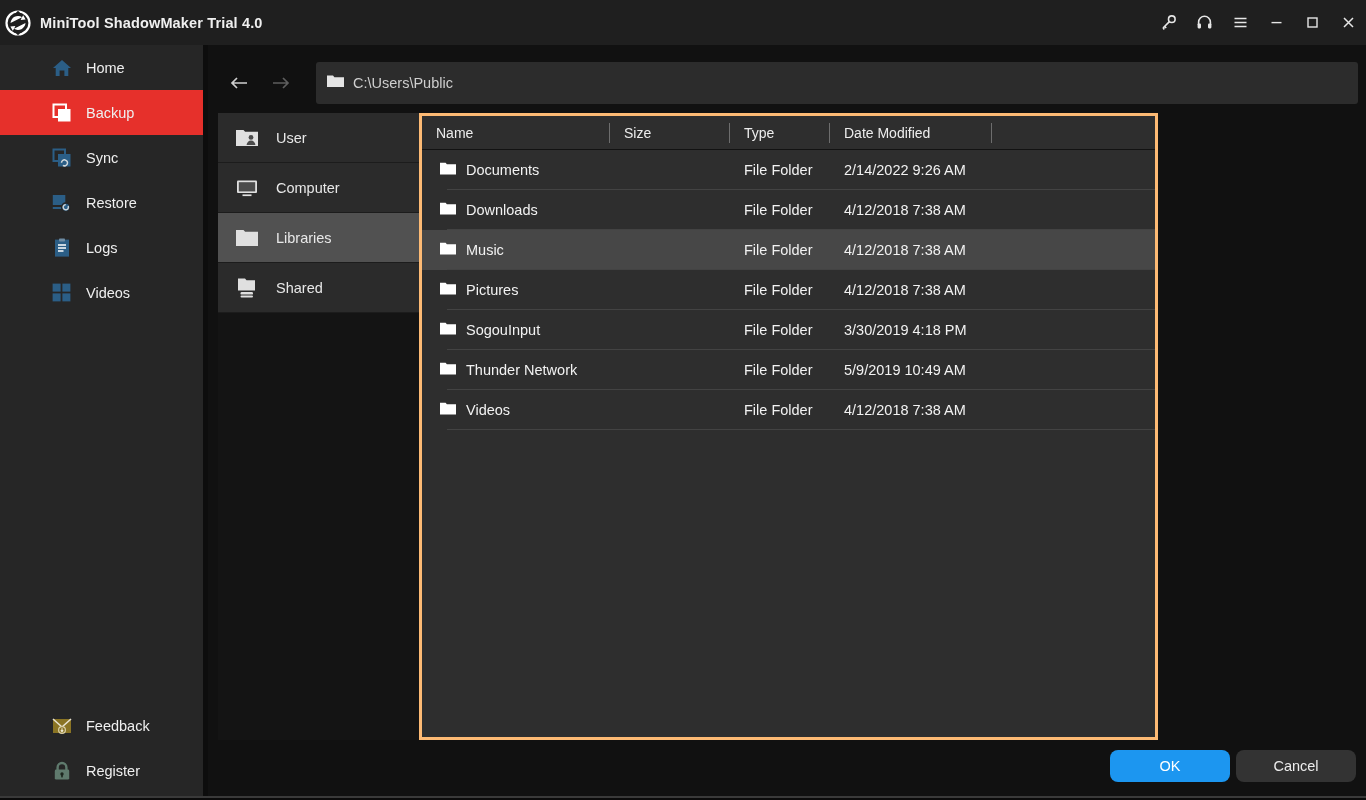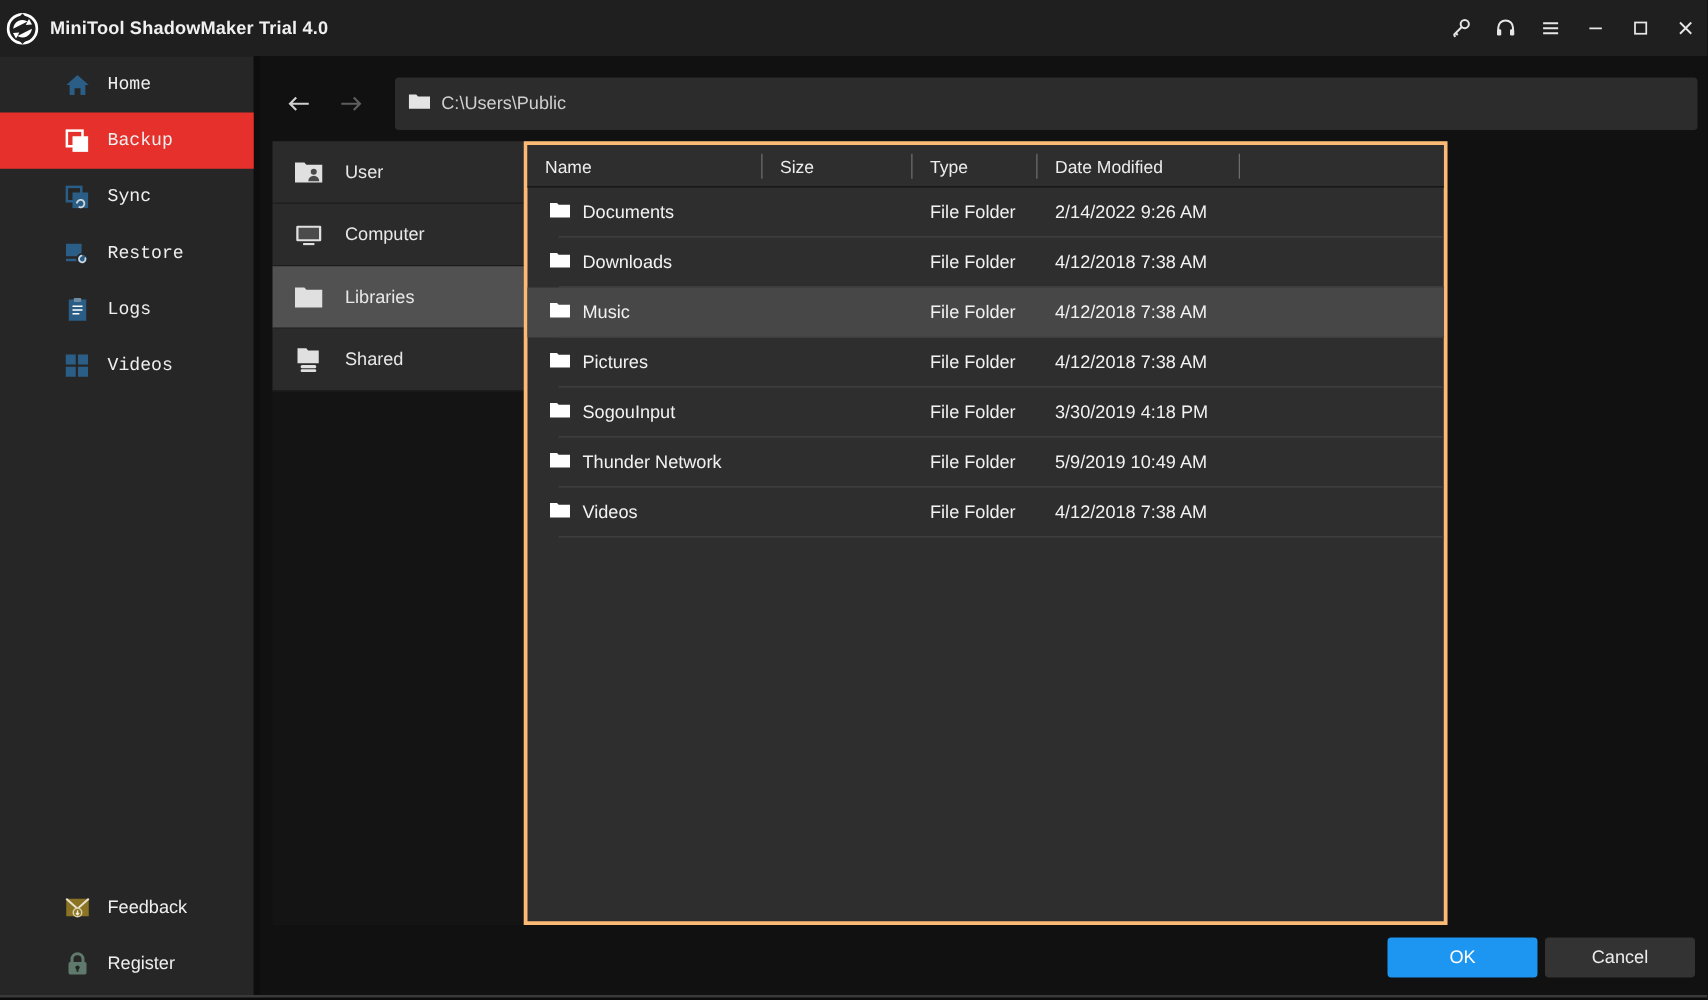"Home" .nav-top { font-family: Liberation Mono, monospace -> none }
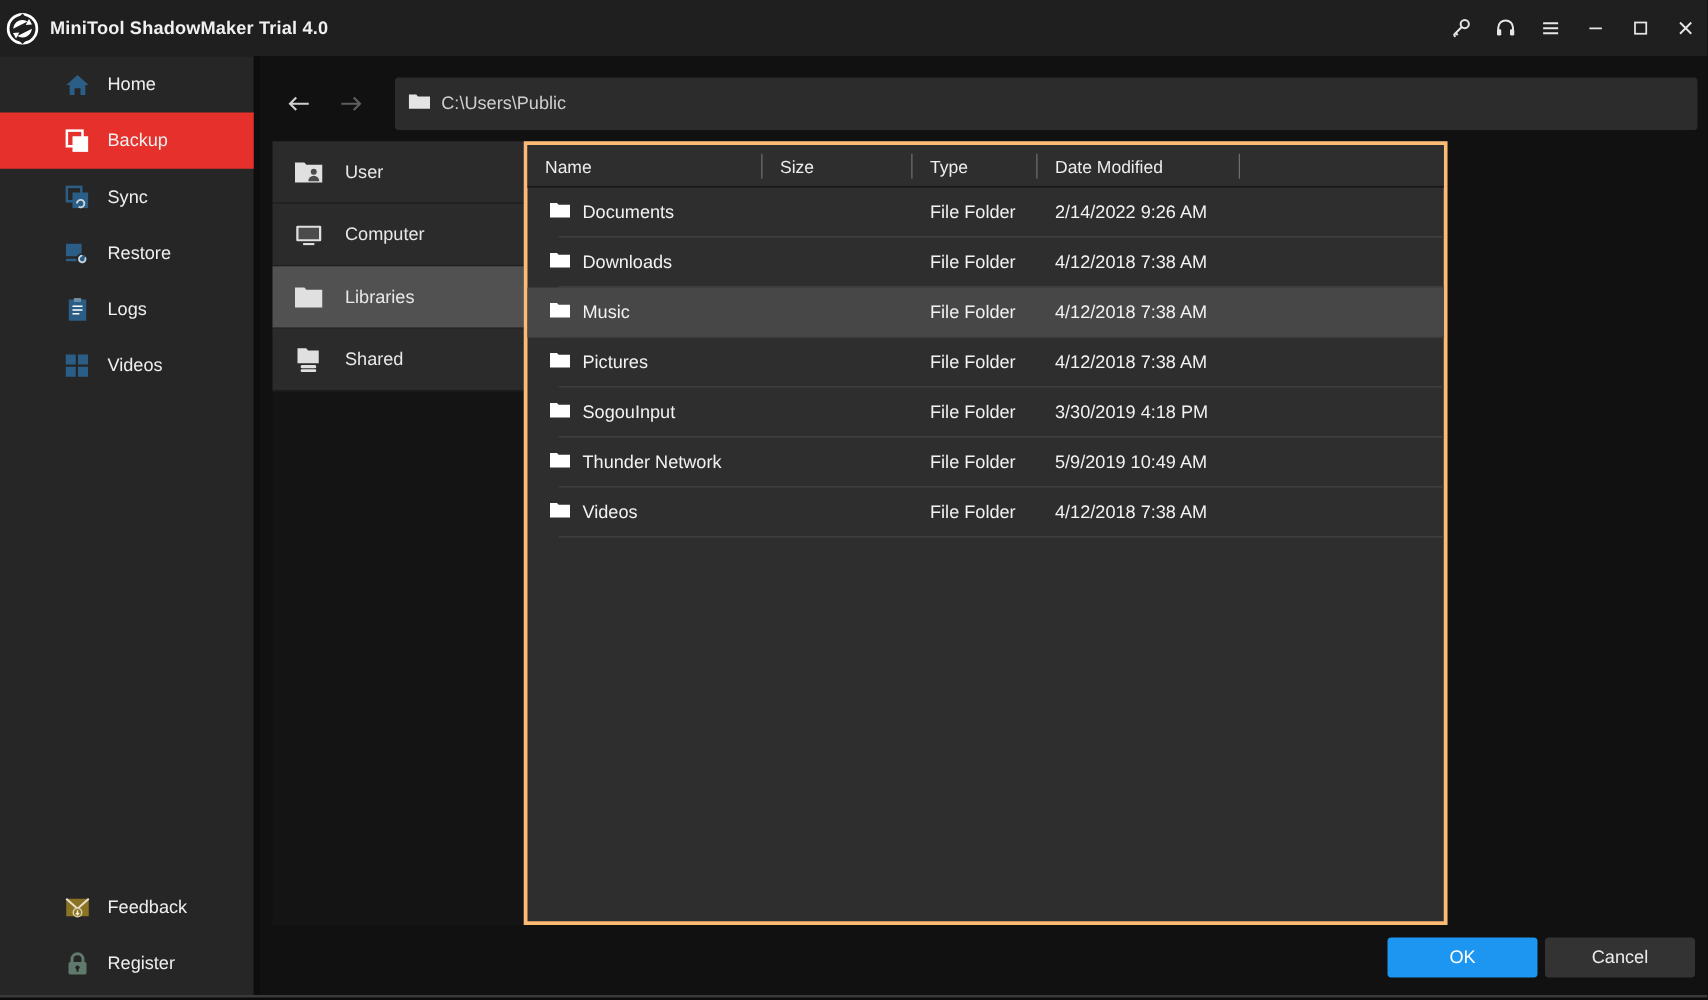"OK" .btn { border-radius: 3px -> 8px }
